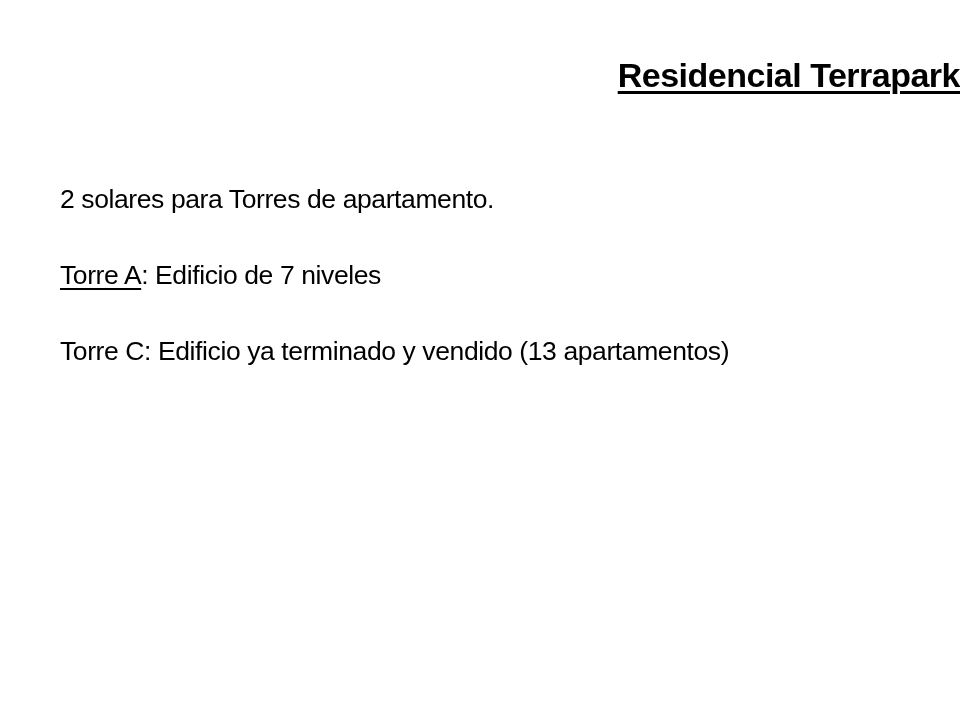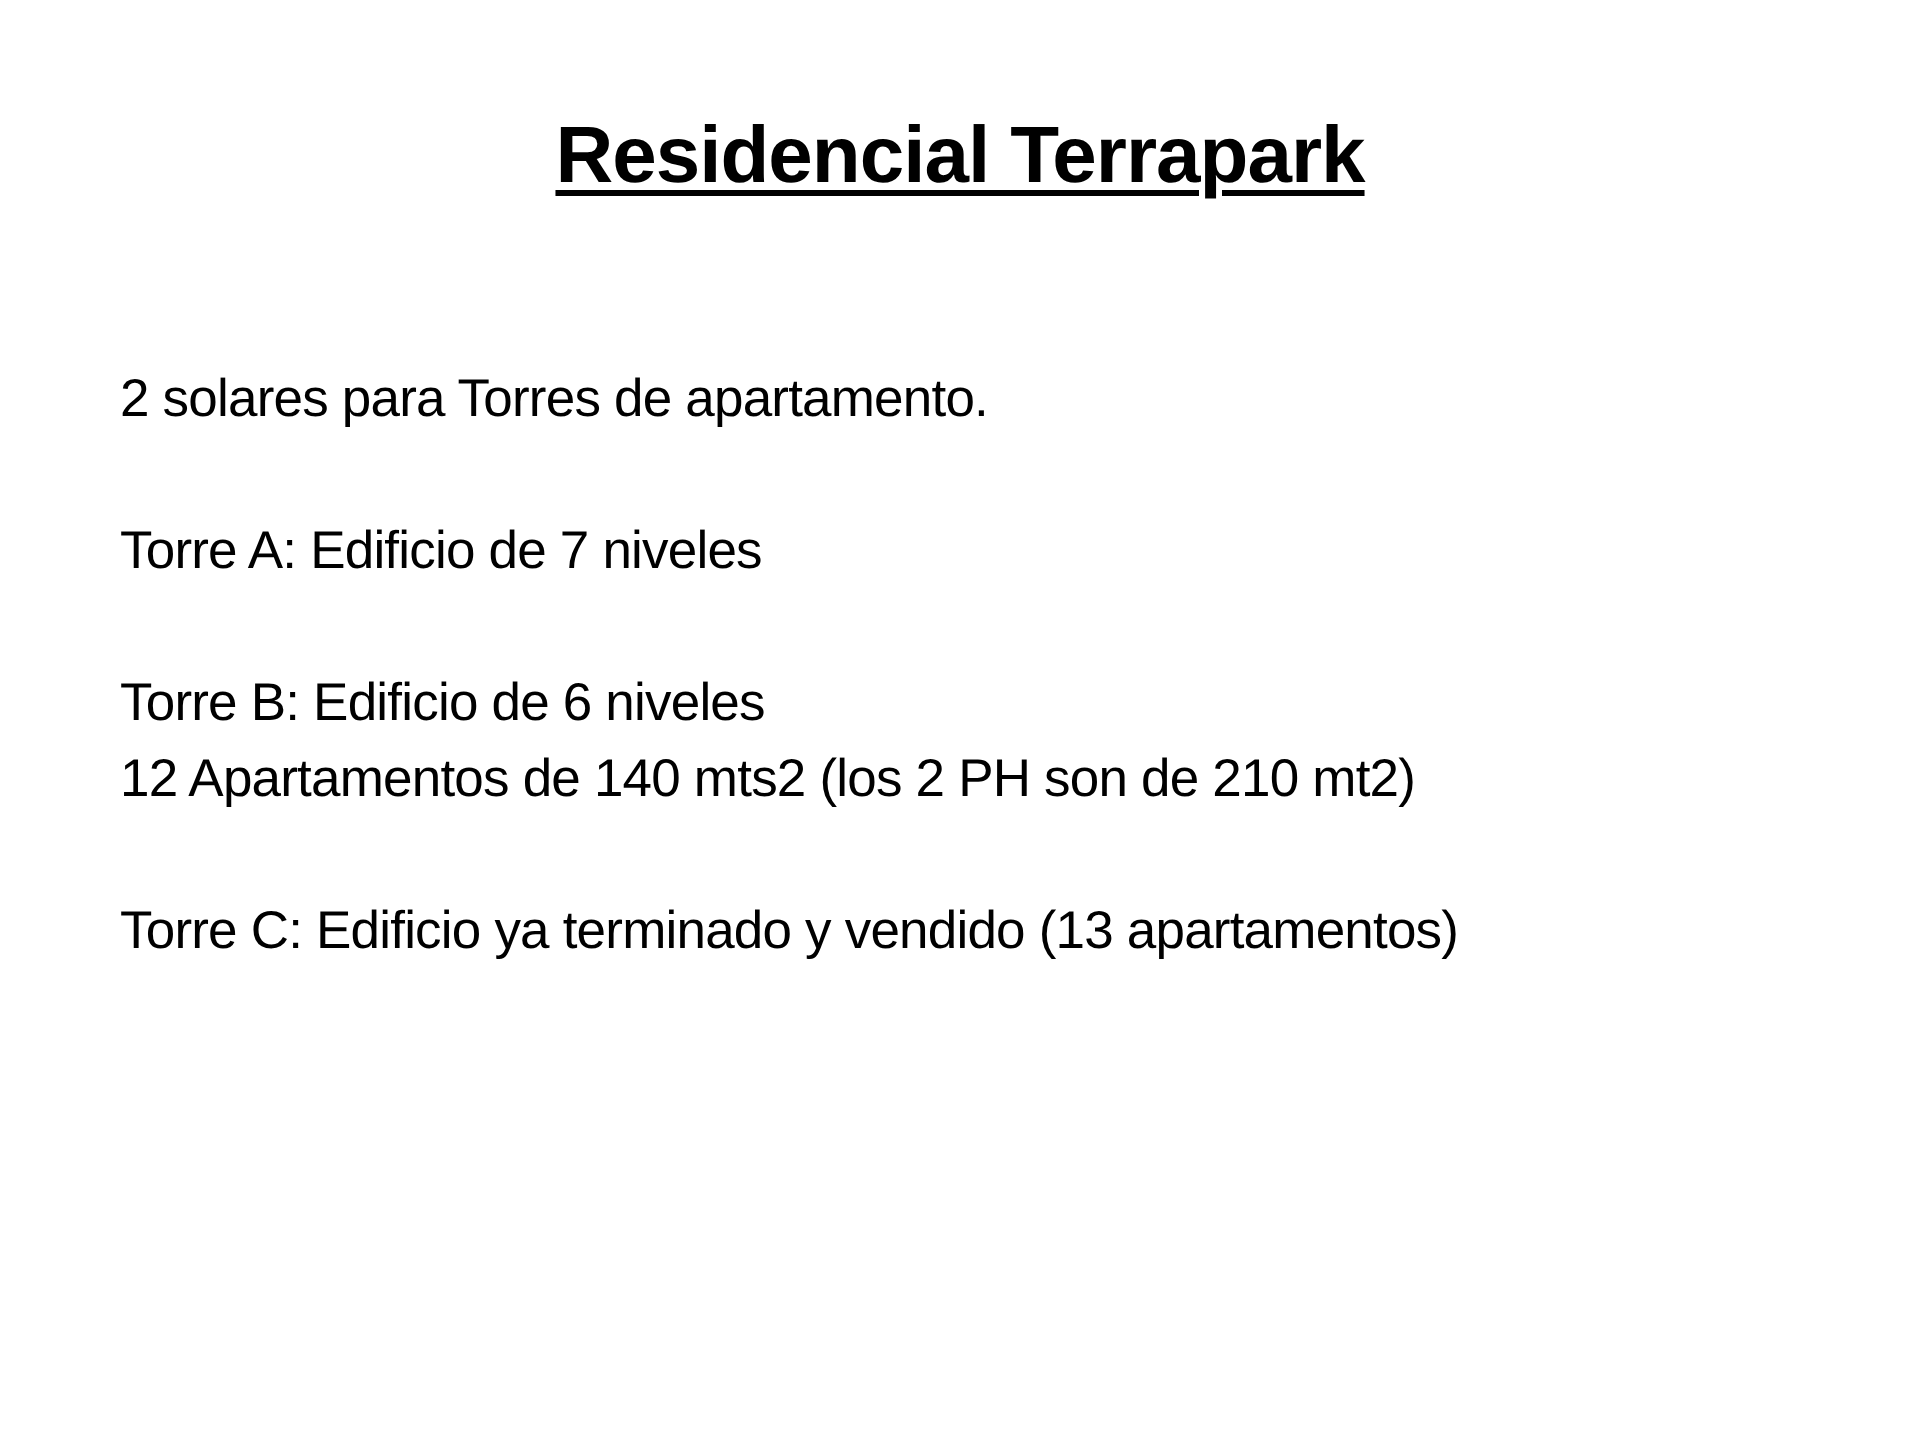"Residencial Terrapark" .slide-title { font-size: 40px -> 34px; text-align: center -> right }
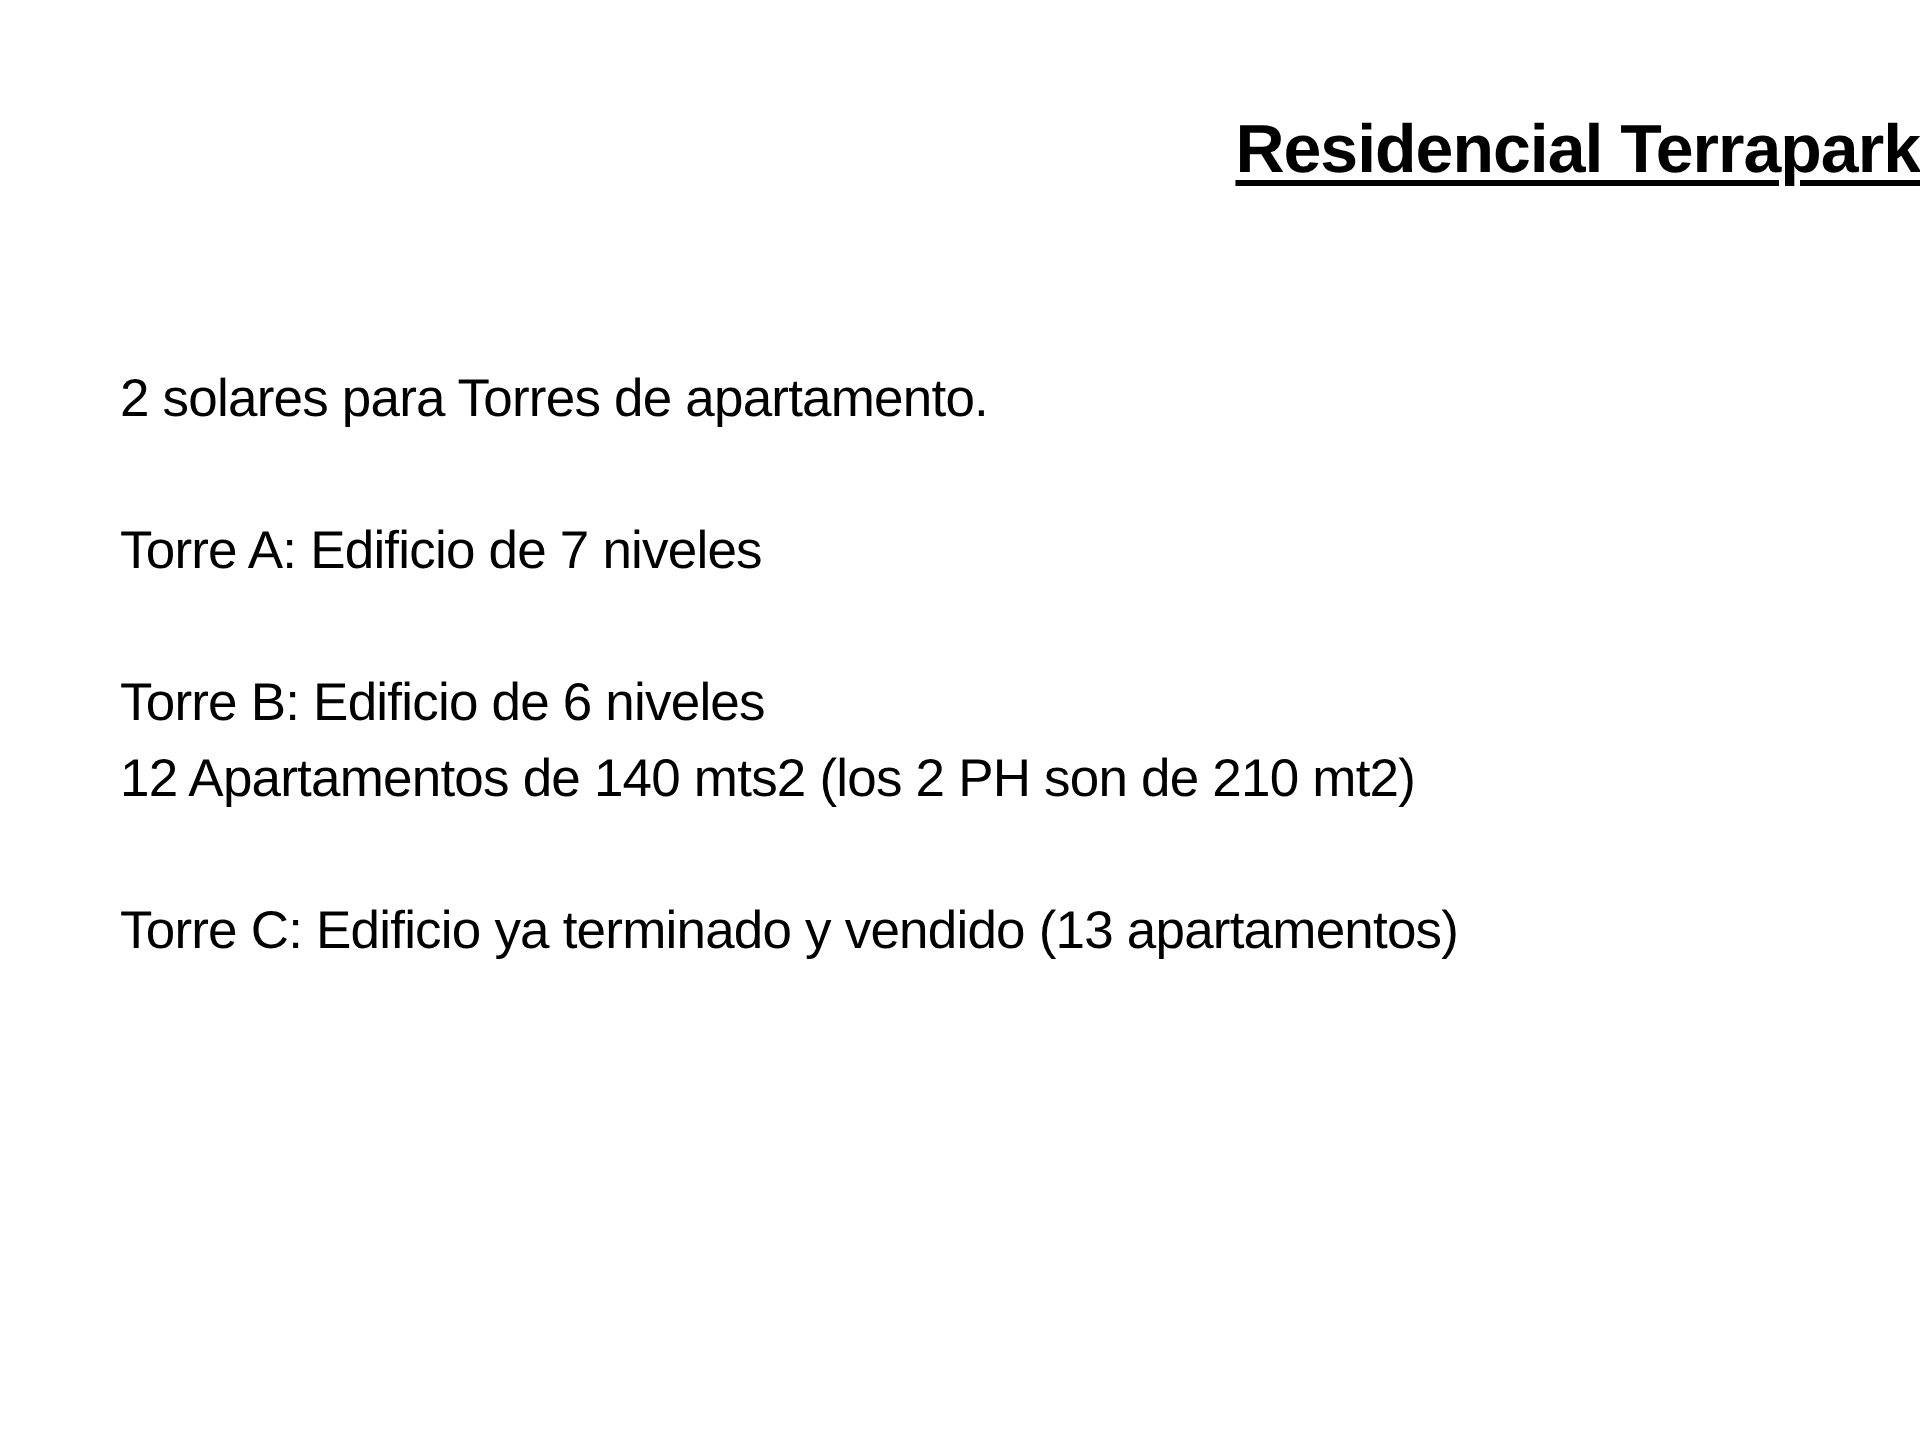"Torre A" .underlined { text-decoration: none -> underline }
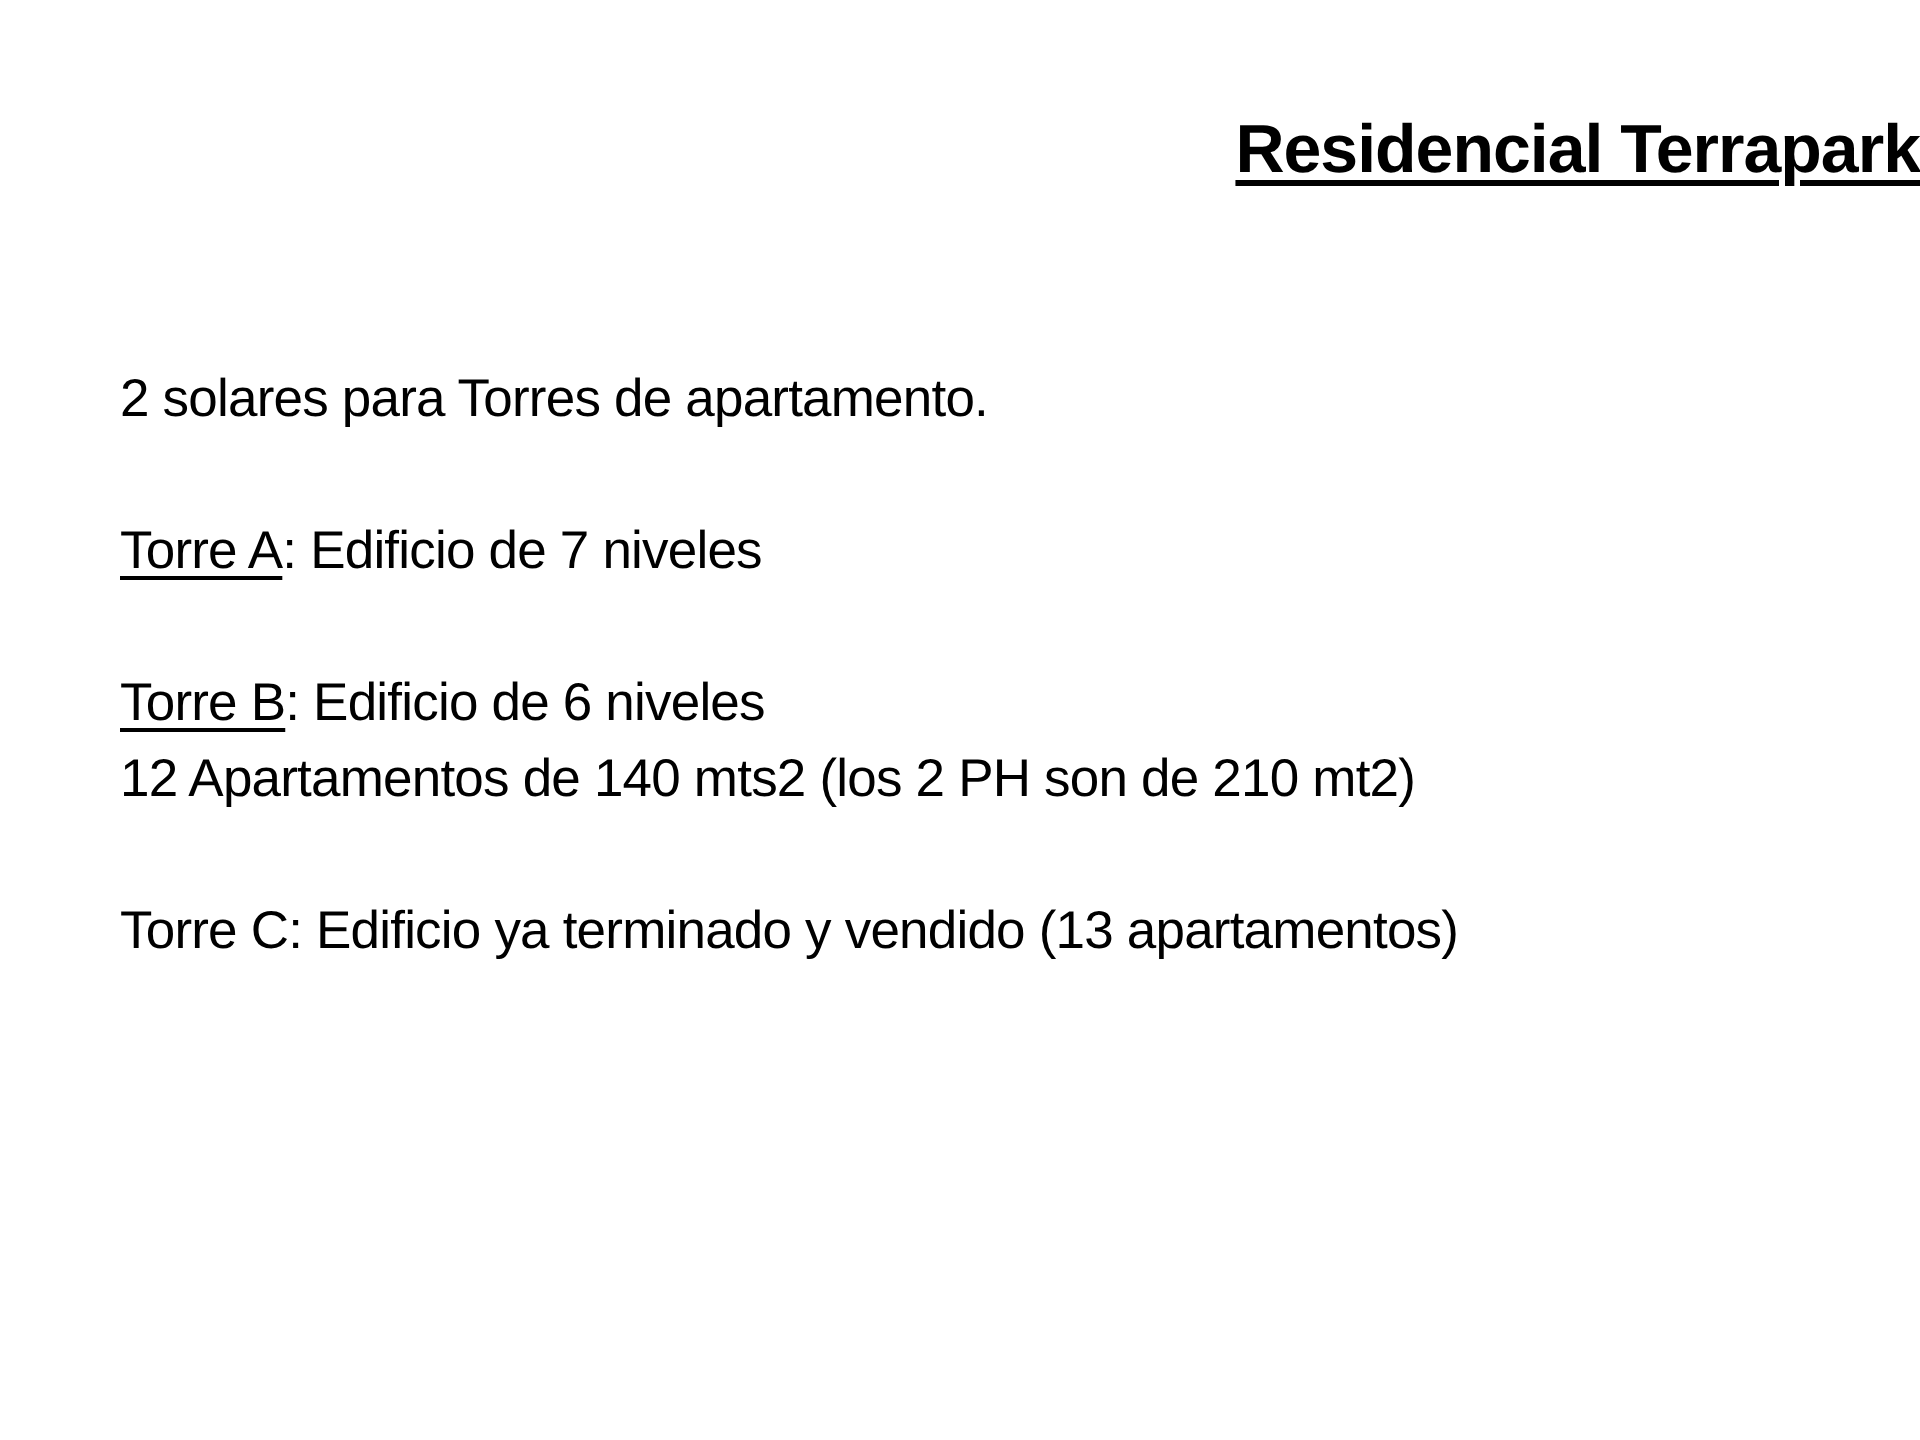"Torre B: Edificio de 6" div.section { html: <div> <span> <span>Torre B</span><span>: Edificio de 6 niveles</span> </span> <span>12 Apartamentos de 140 mts2 (los 2 PH son de 210 mt2)</span> </div> -> none }
